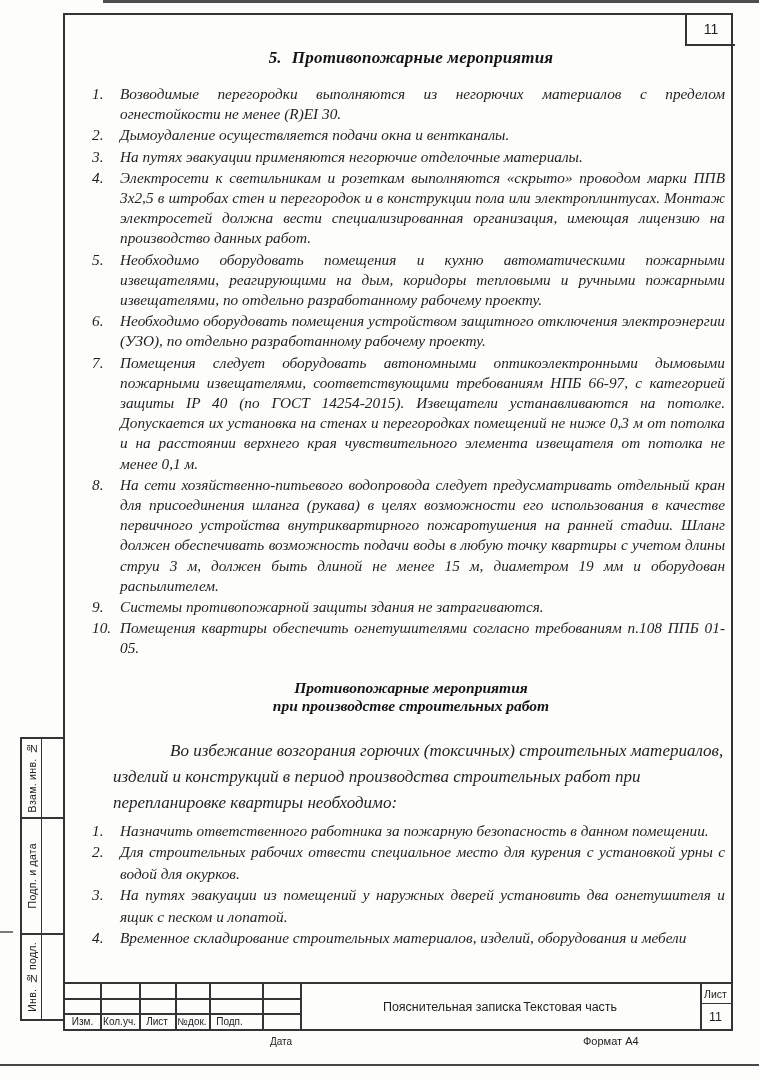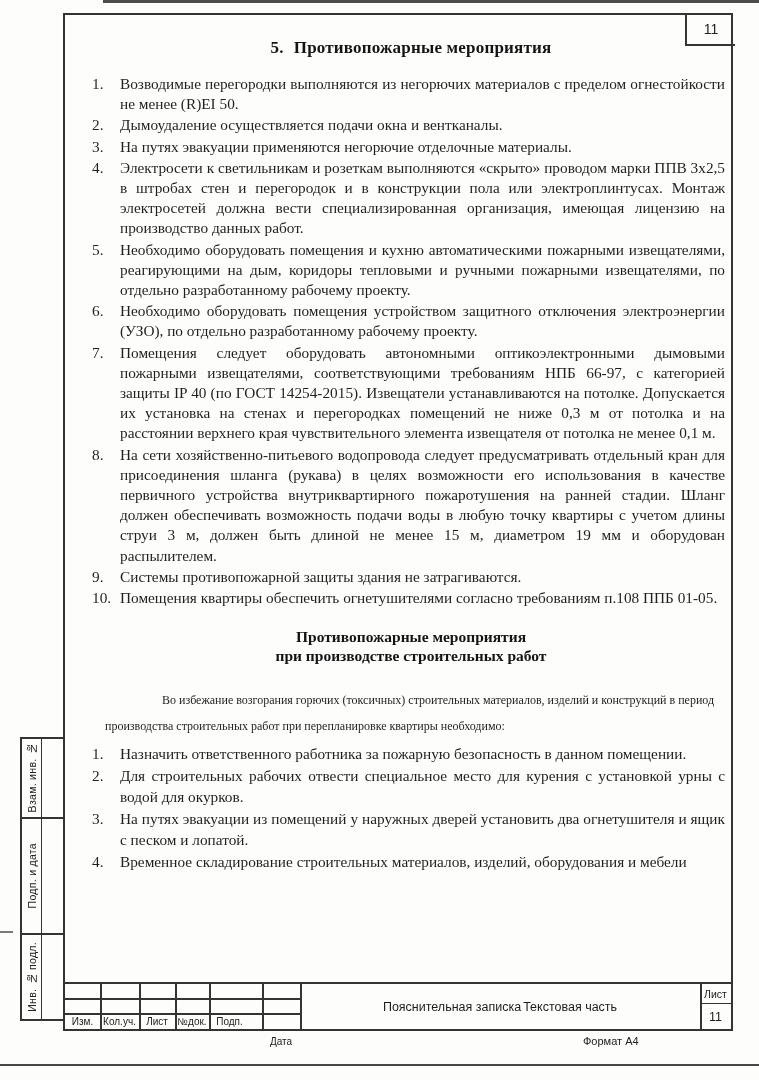"5. Противопожарные мероприятия" .content { font-style: none -> italic; top: 38px -> 48px }
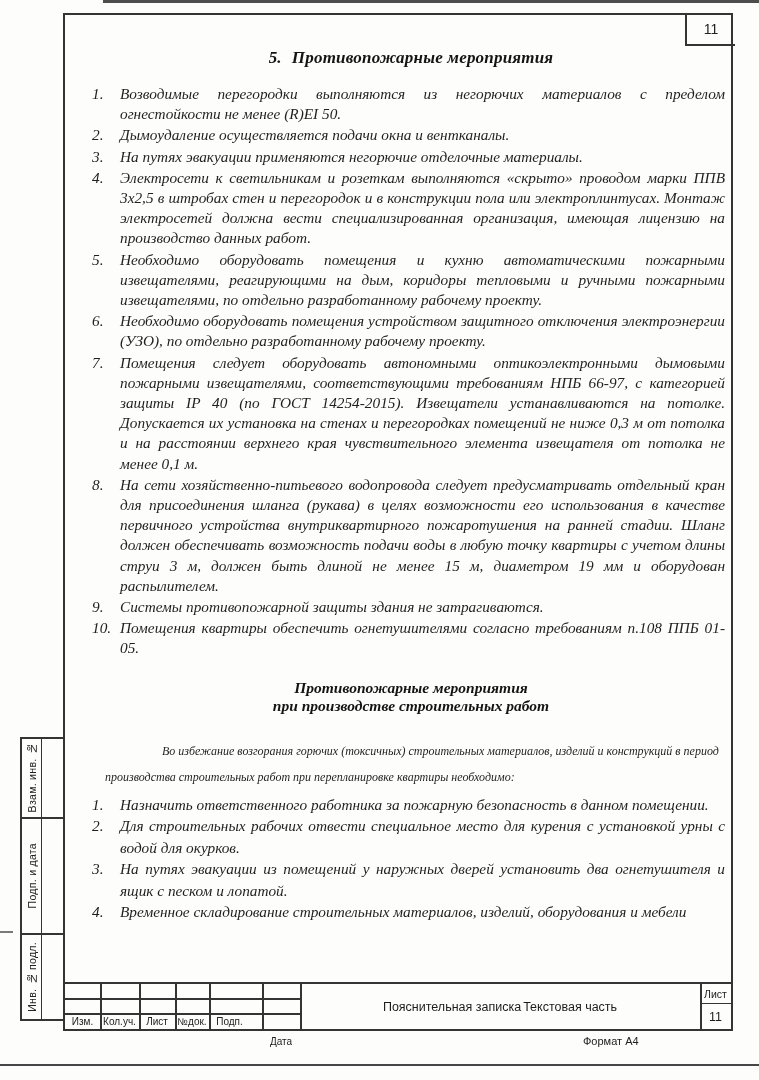"Возводимые перегородки выполняются из" li { text: 50 -> 30 }
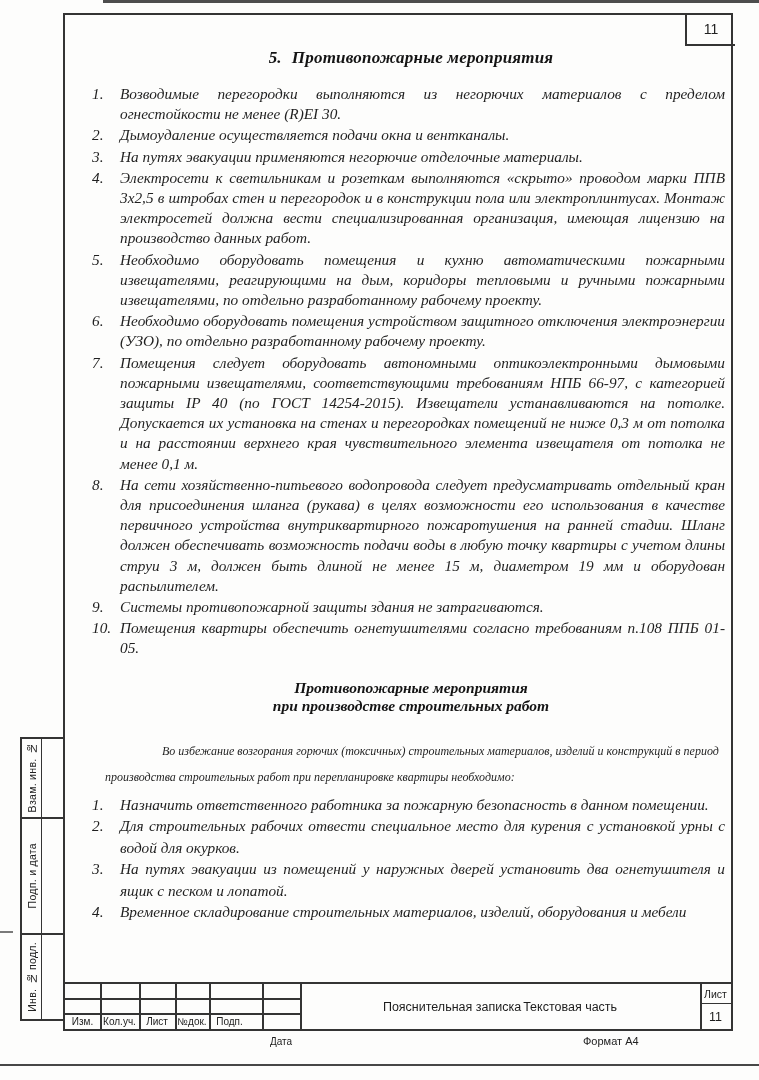"Во избежание возгорания горючих" .intro2 { font-size: 12px -> 17px; margin: 22px 0 0 8px -> 22px 0 0 16px }
